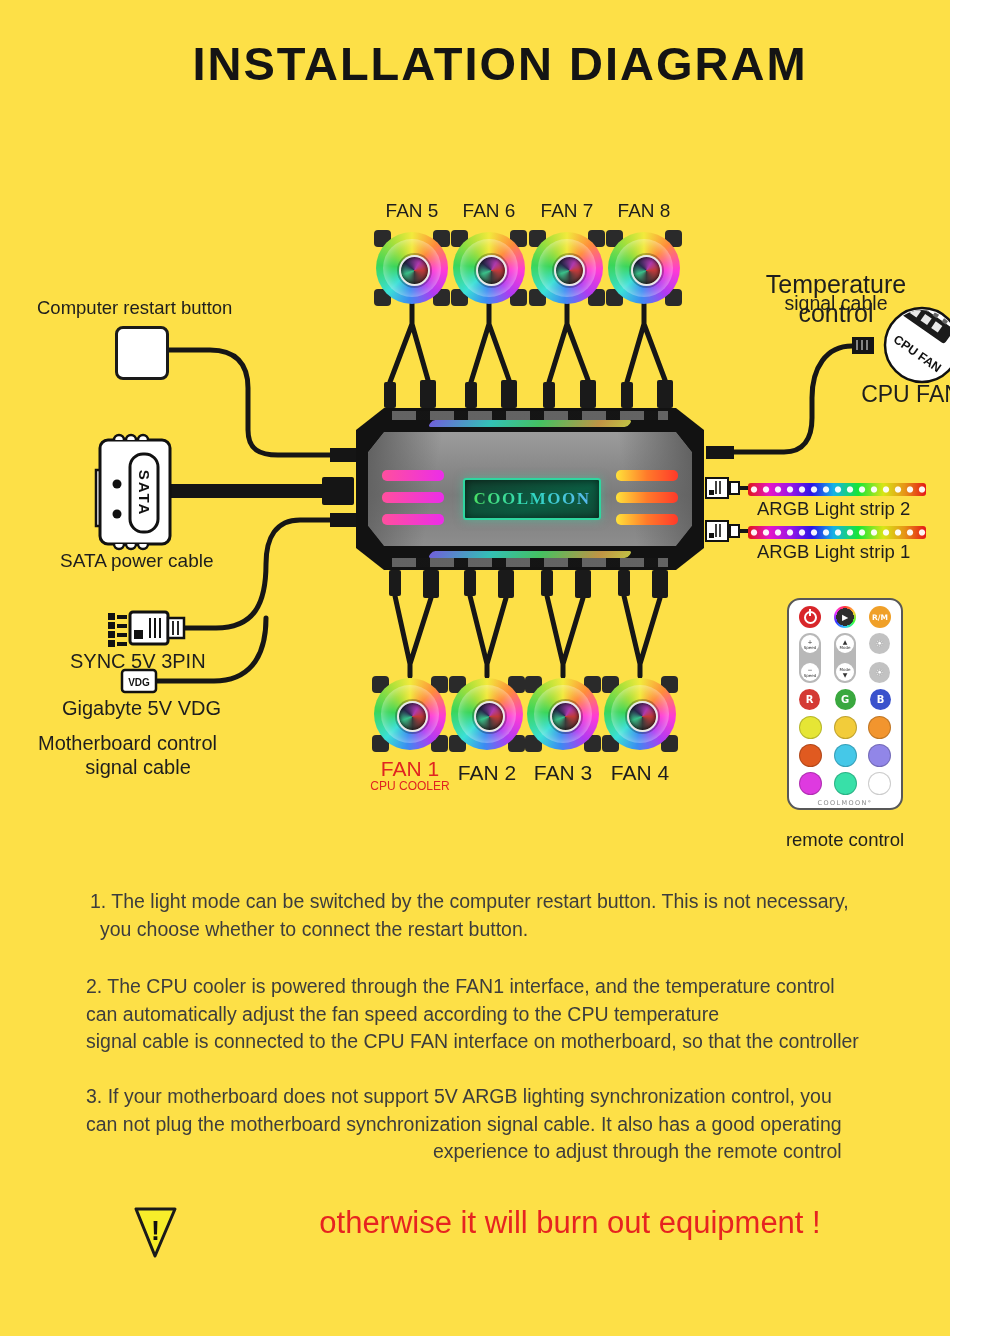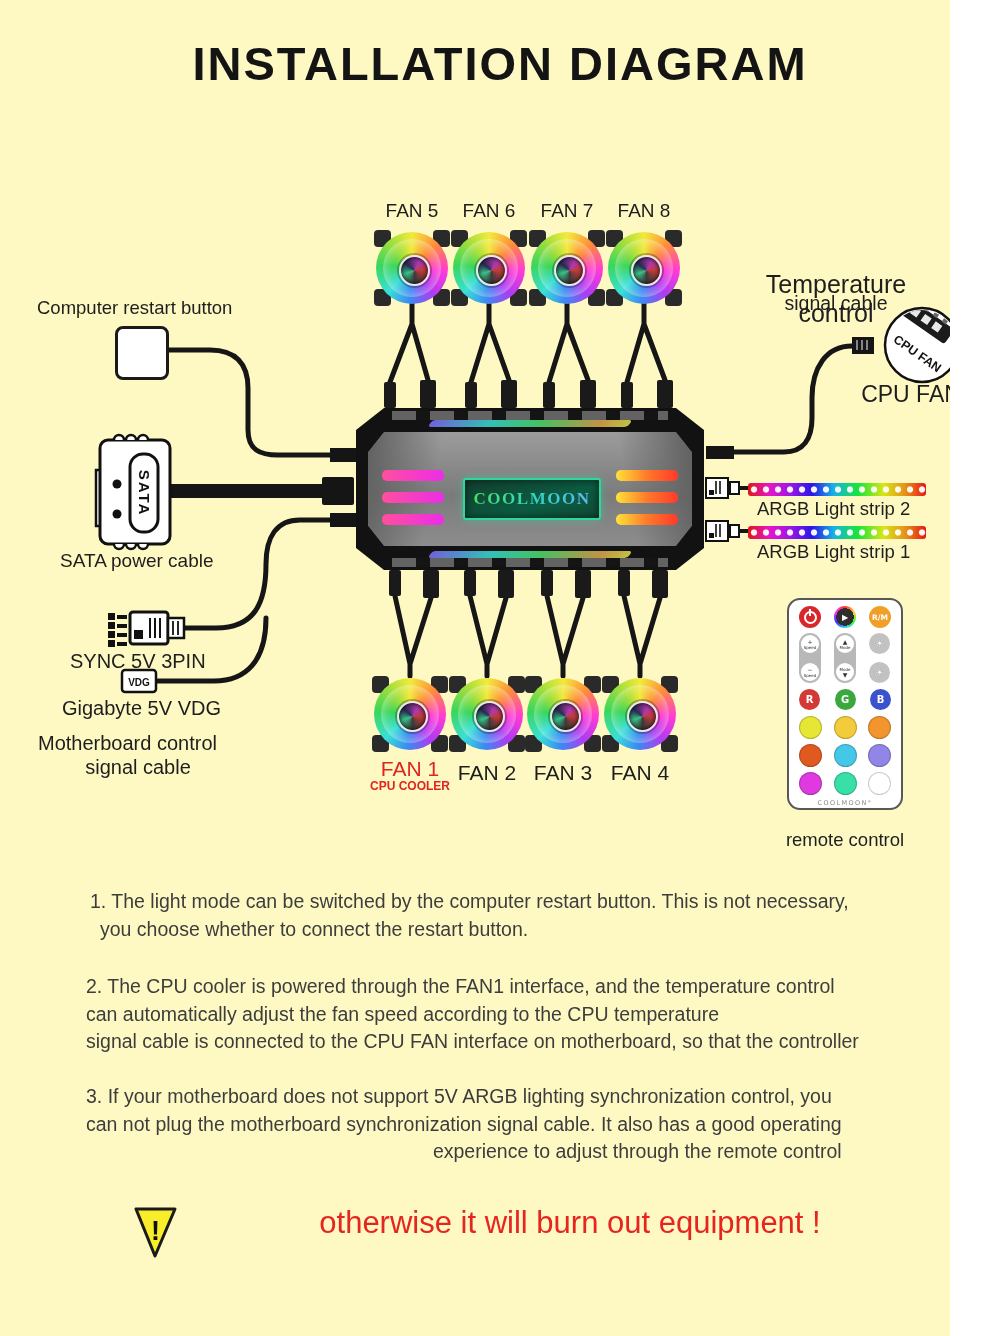"INSTALLATION DIAGRAM" .page { background: #fef9c3 -> #fde047 }
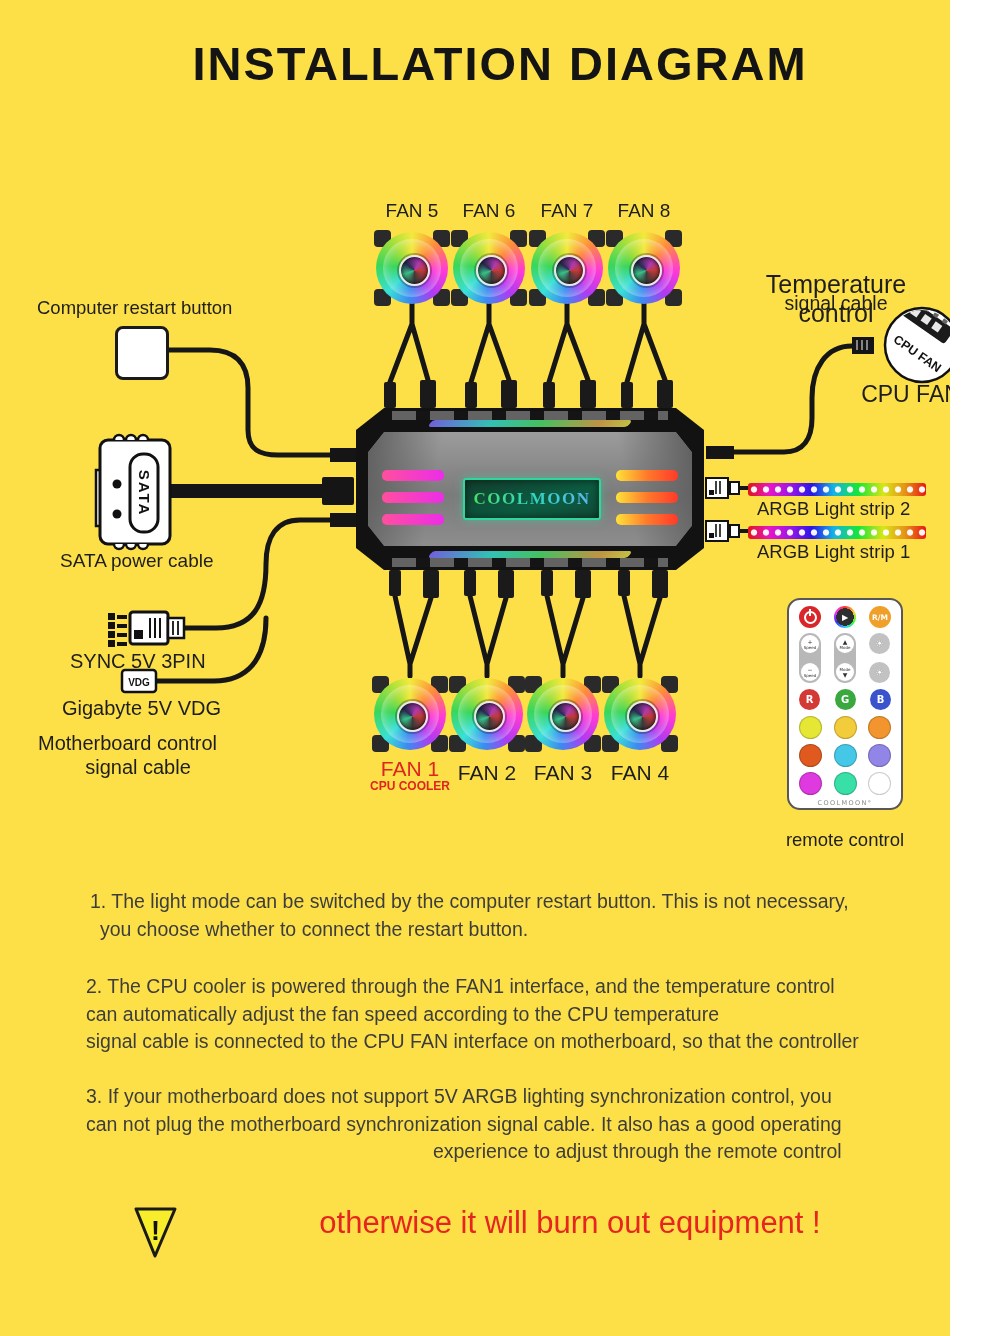"CPU COOLER" .fan1-sub { font-weight: bold -> normal }
